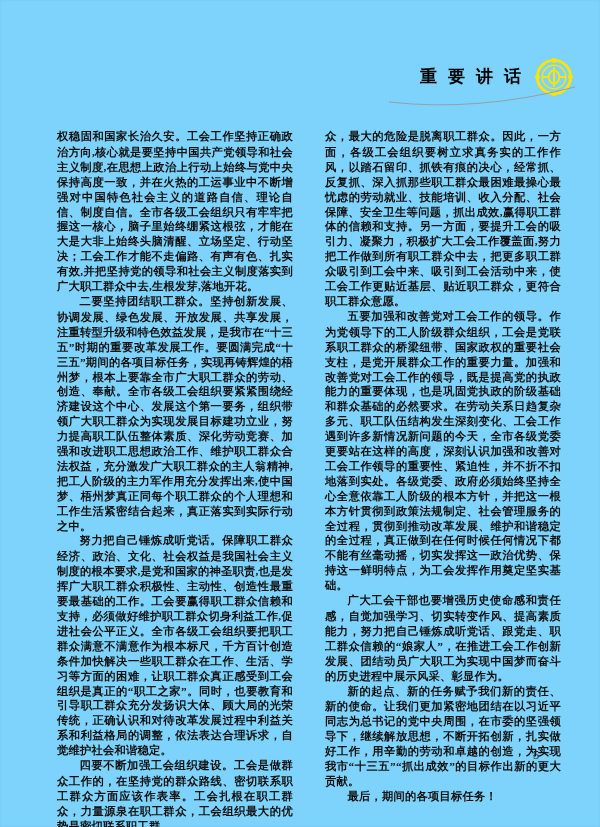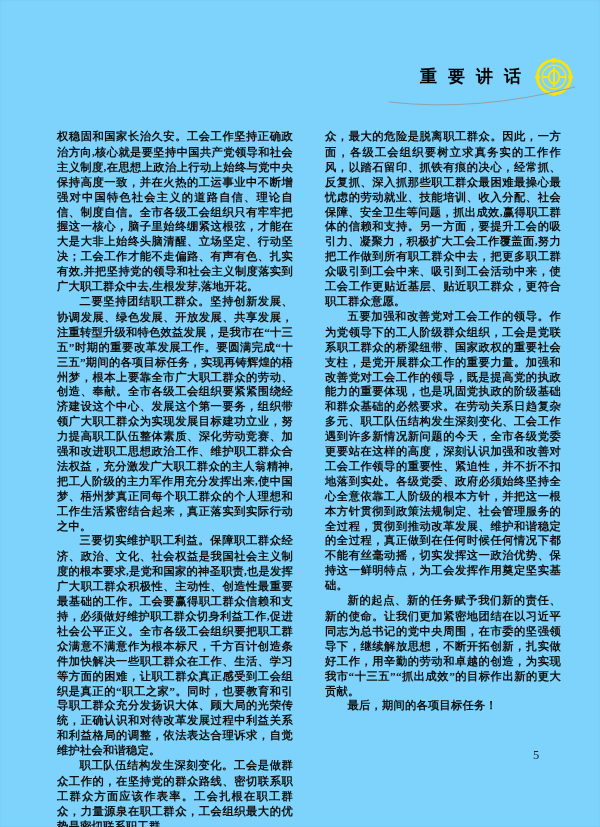"三要切实维护职工利益。" span.lead { text: 三要切实维护职工利益 -> 努力把自己锤炼成听党话 }
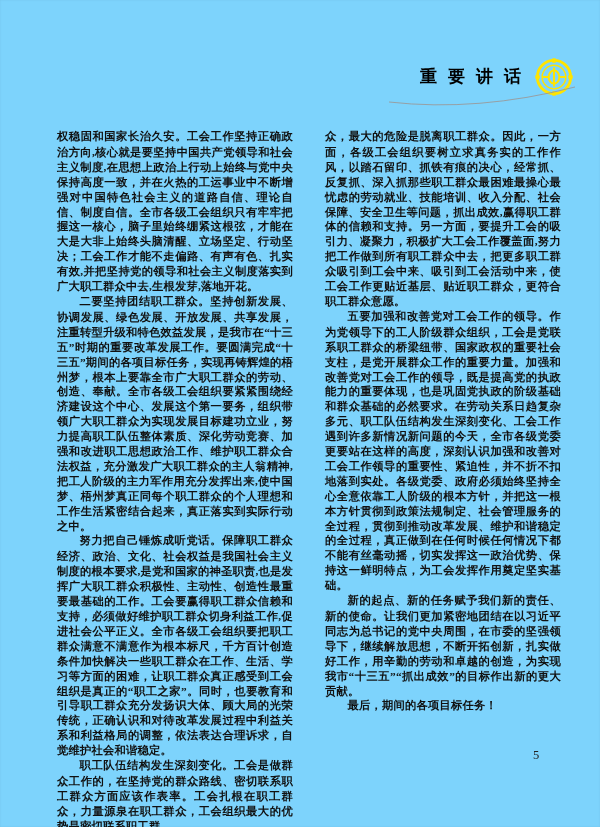"广大工会干部也要增强历史使命感和责任感，自觉加强学习、切实转变作风、提高素质能力" p.indent { html: none -> <p><span></span><span>广大工会干部也要增强历史使命感和责任感，自觉加强学习、切实转变作风、提高素质能力，努力把自己锤炼成听党话、跟党走、职工群众信赖的“娘家人”，在推进工会工作创新发展、团结动员广大职工为实现中国梦而奋斗的历史进程中展示风采、彰显作为。</span></p> }
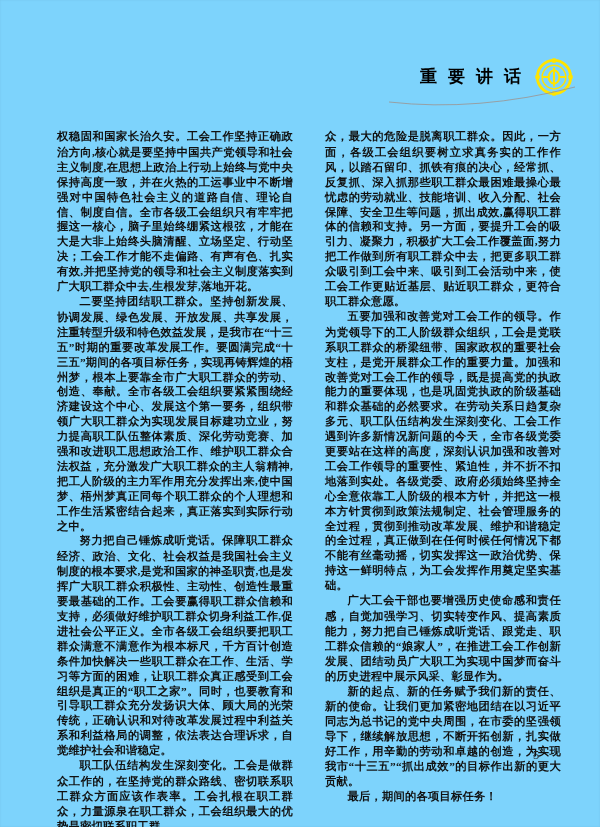"职工队伍结构发生深刻变化。" span.lead { text: 职工队伍结构发生深刻变化 -> 四要不断加强工会组织建设 }
